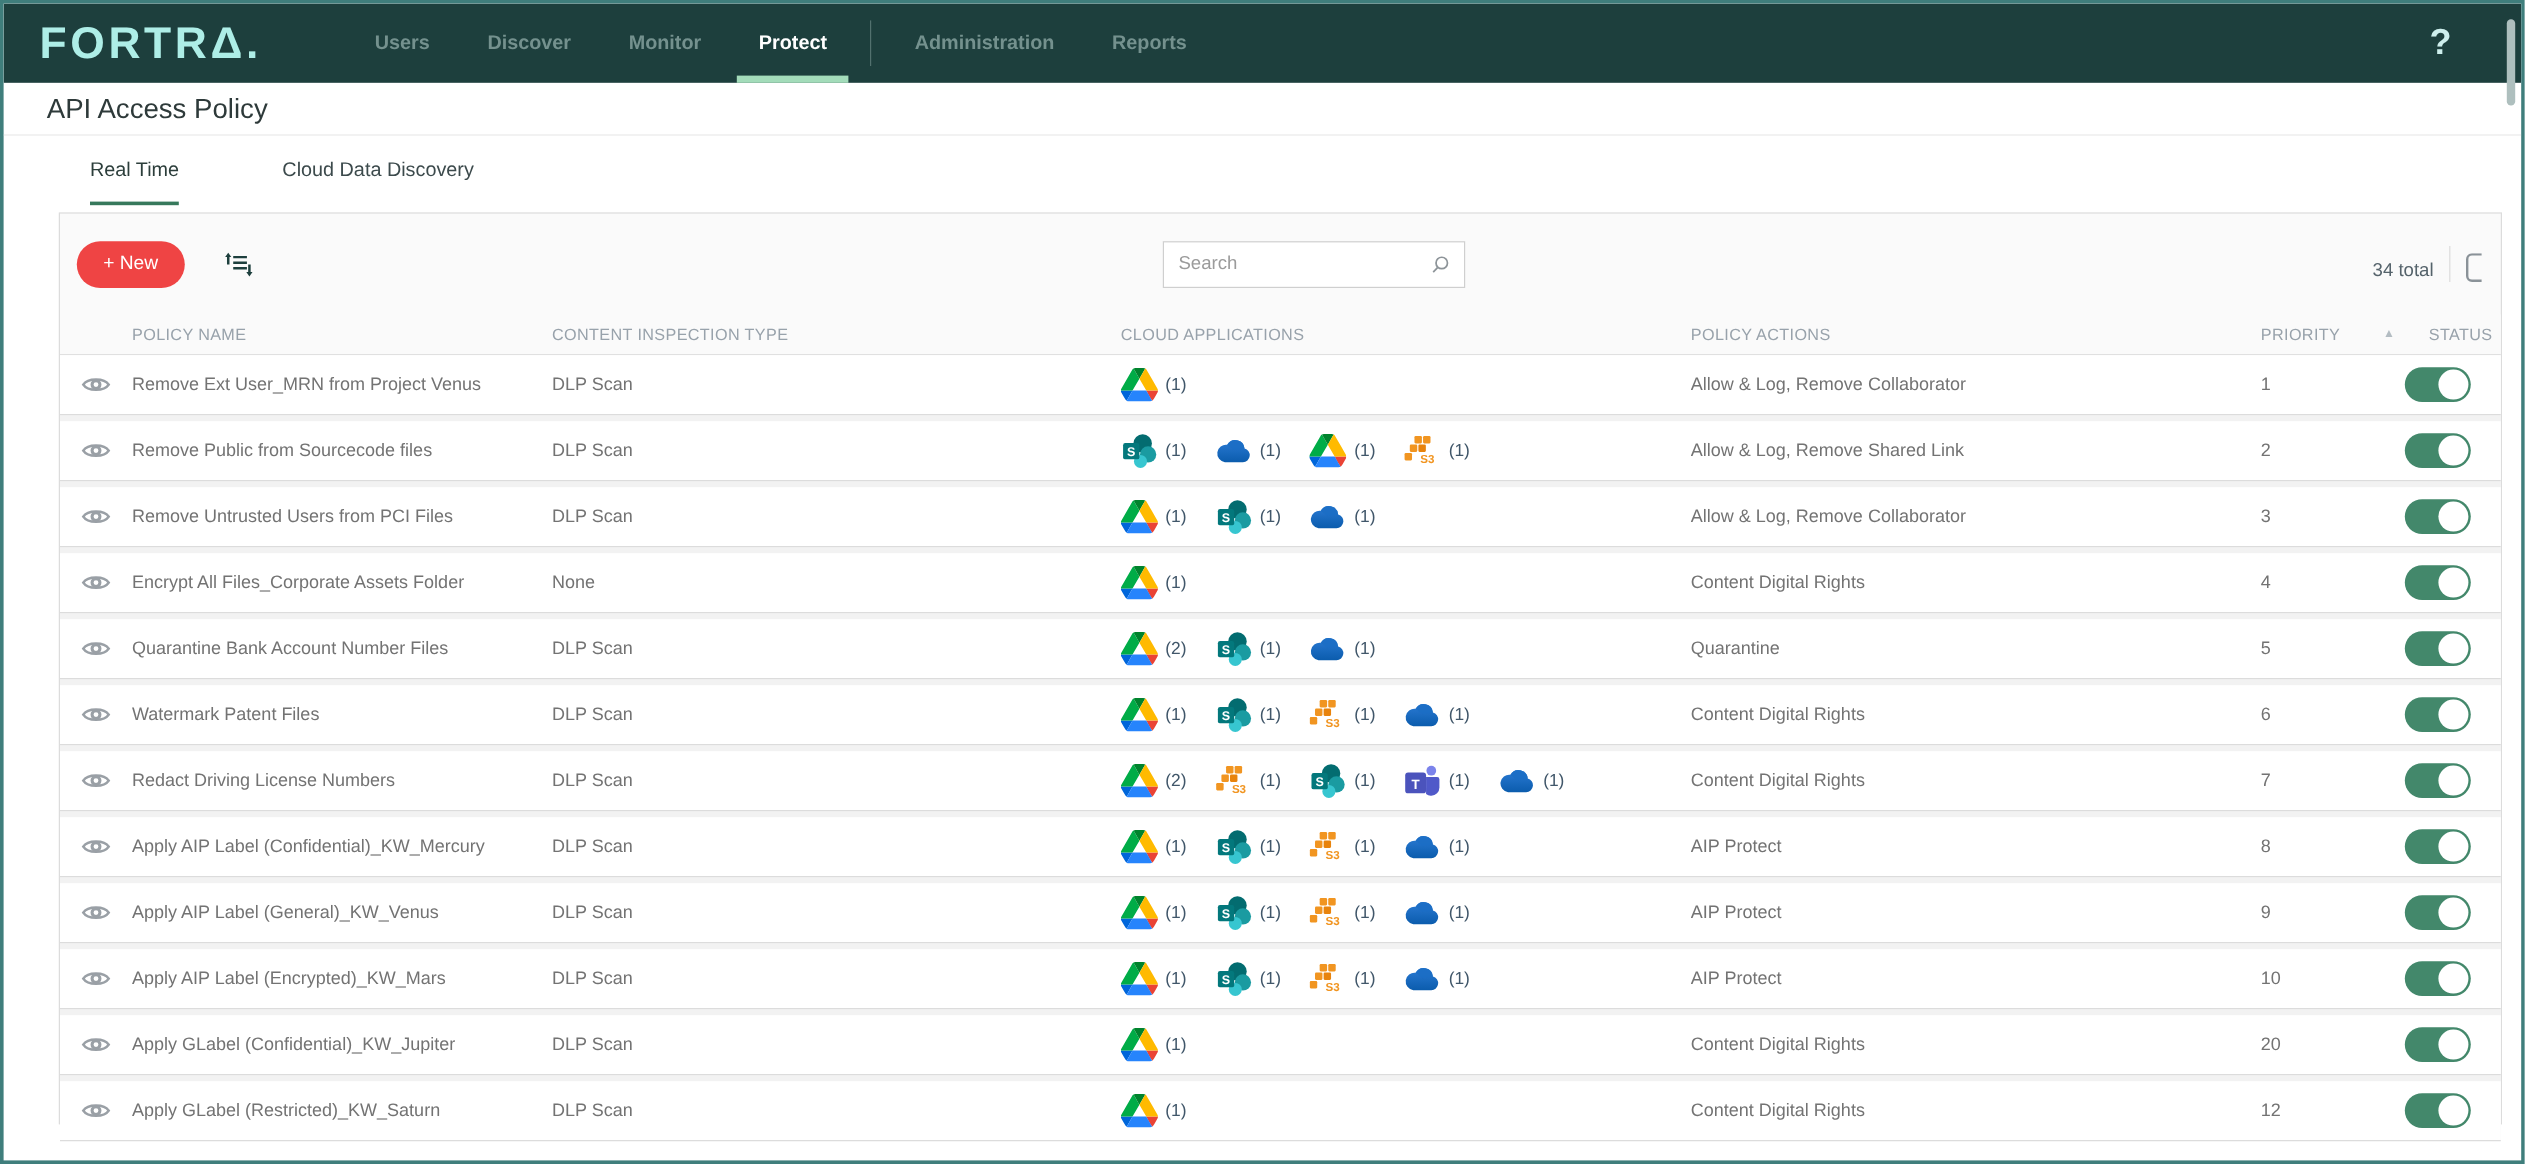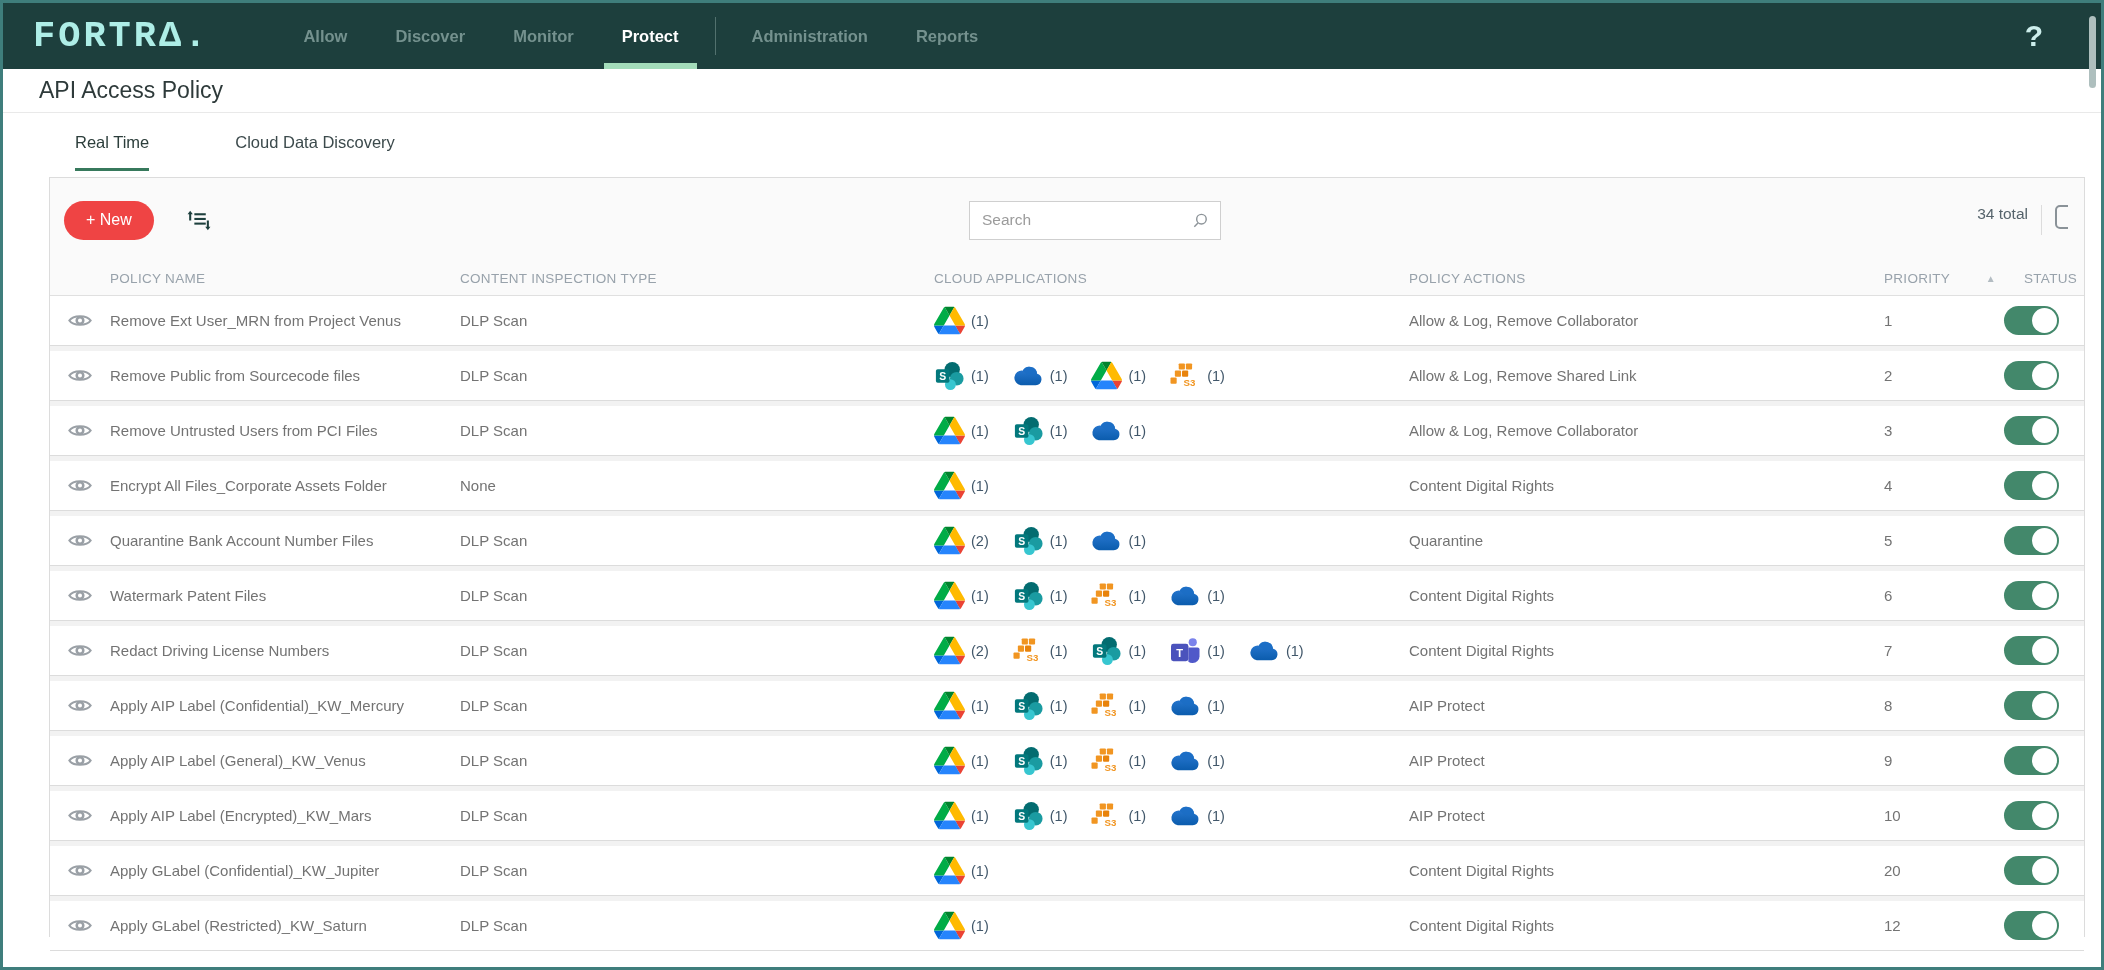"FORTRΔ." .logo { font-family: Liberation Mono, monospace -> none }
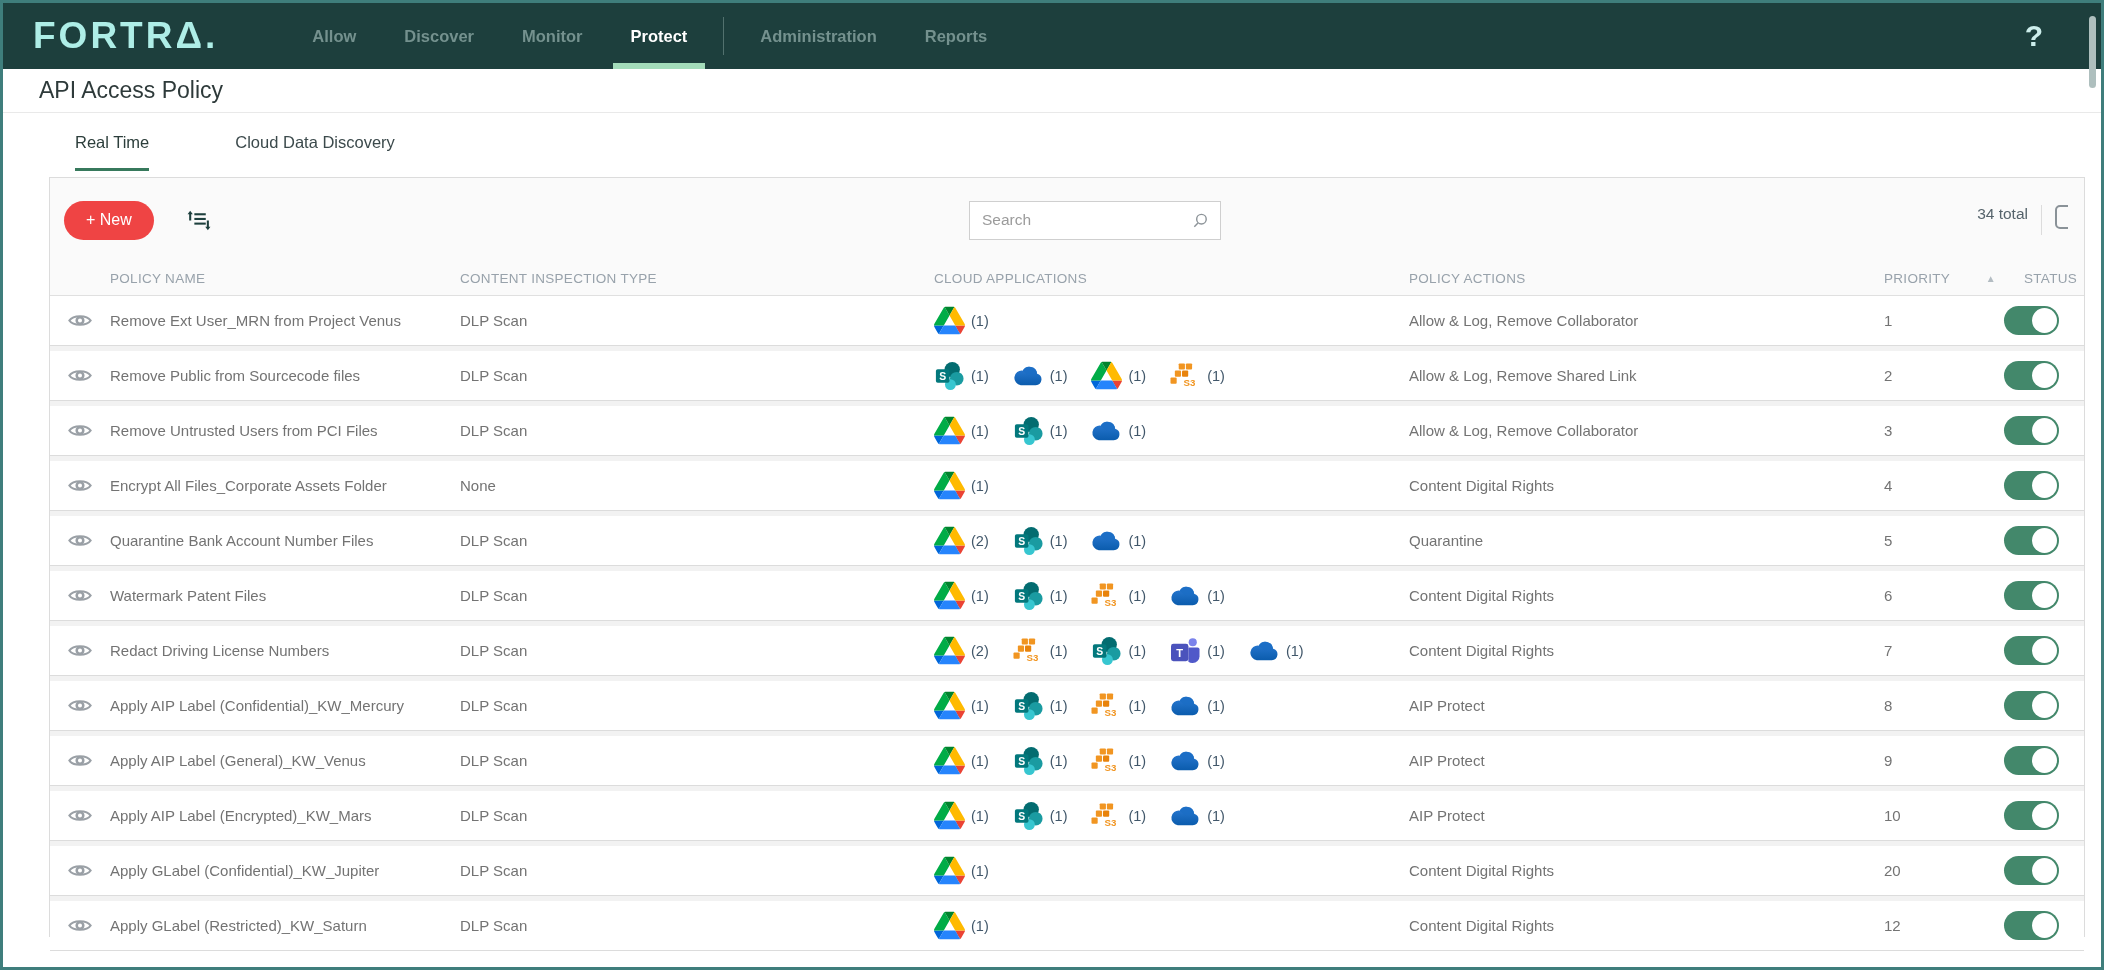"Allow" div.nav-item { text: Allow -> Users }
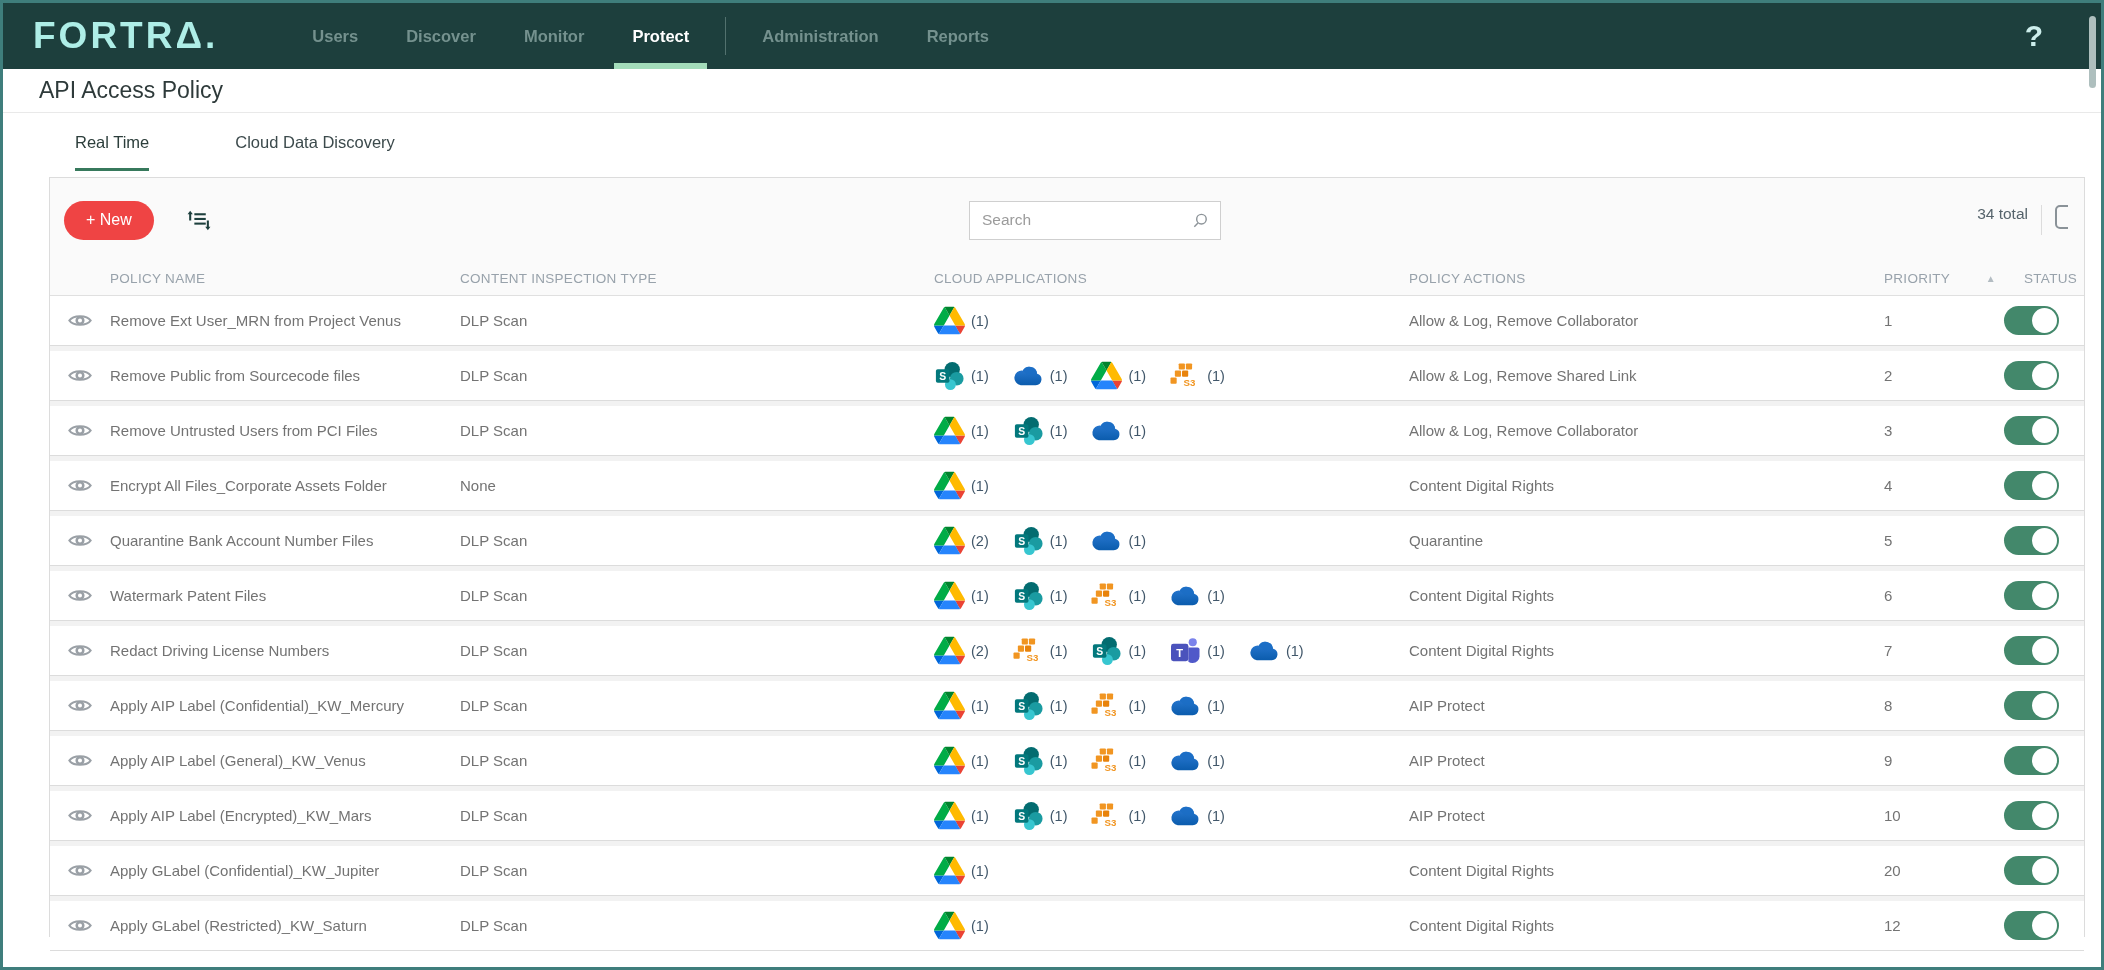"34 total" .toolbar-right { align-items: flex-start -> flex-end }
